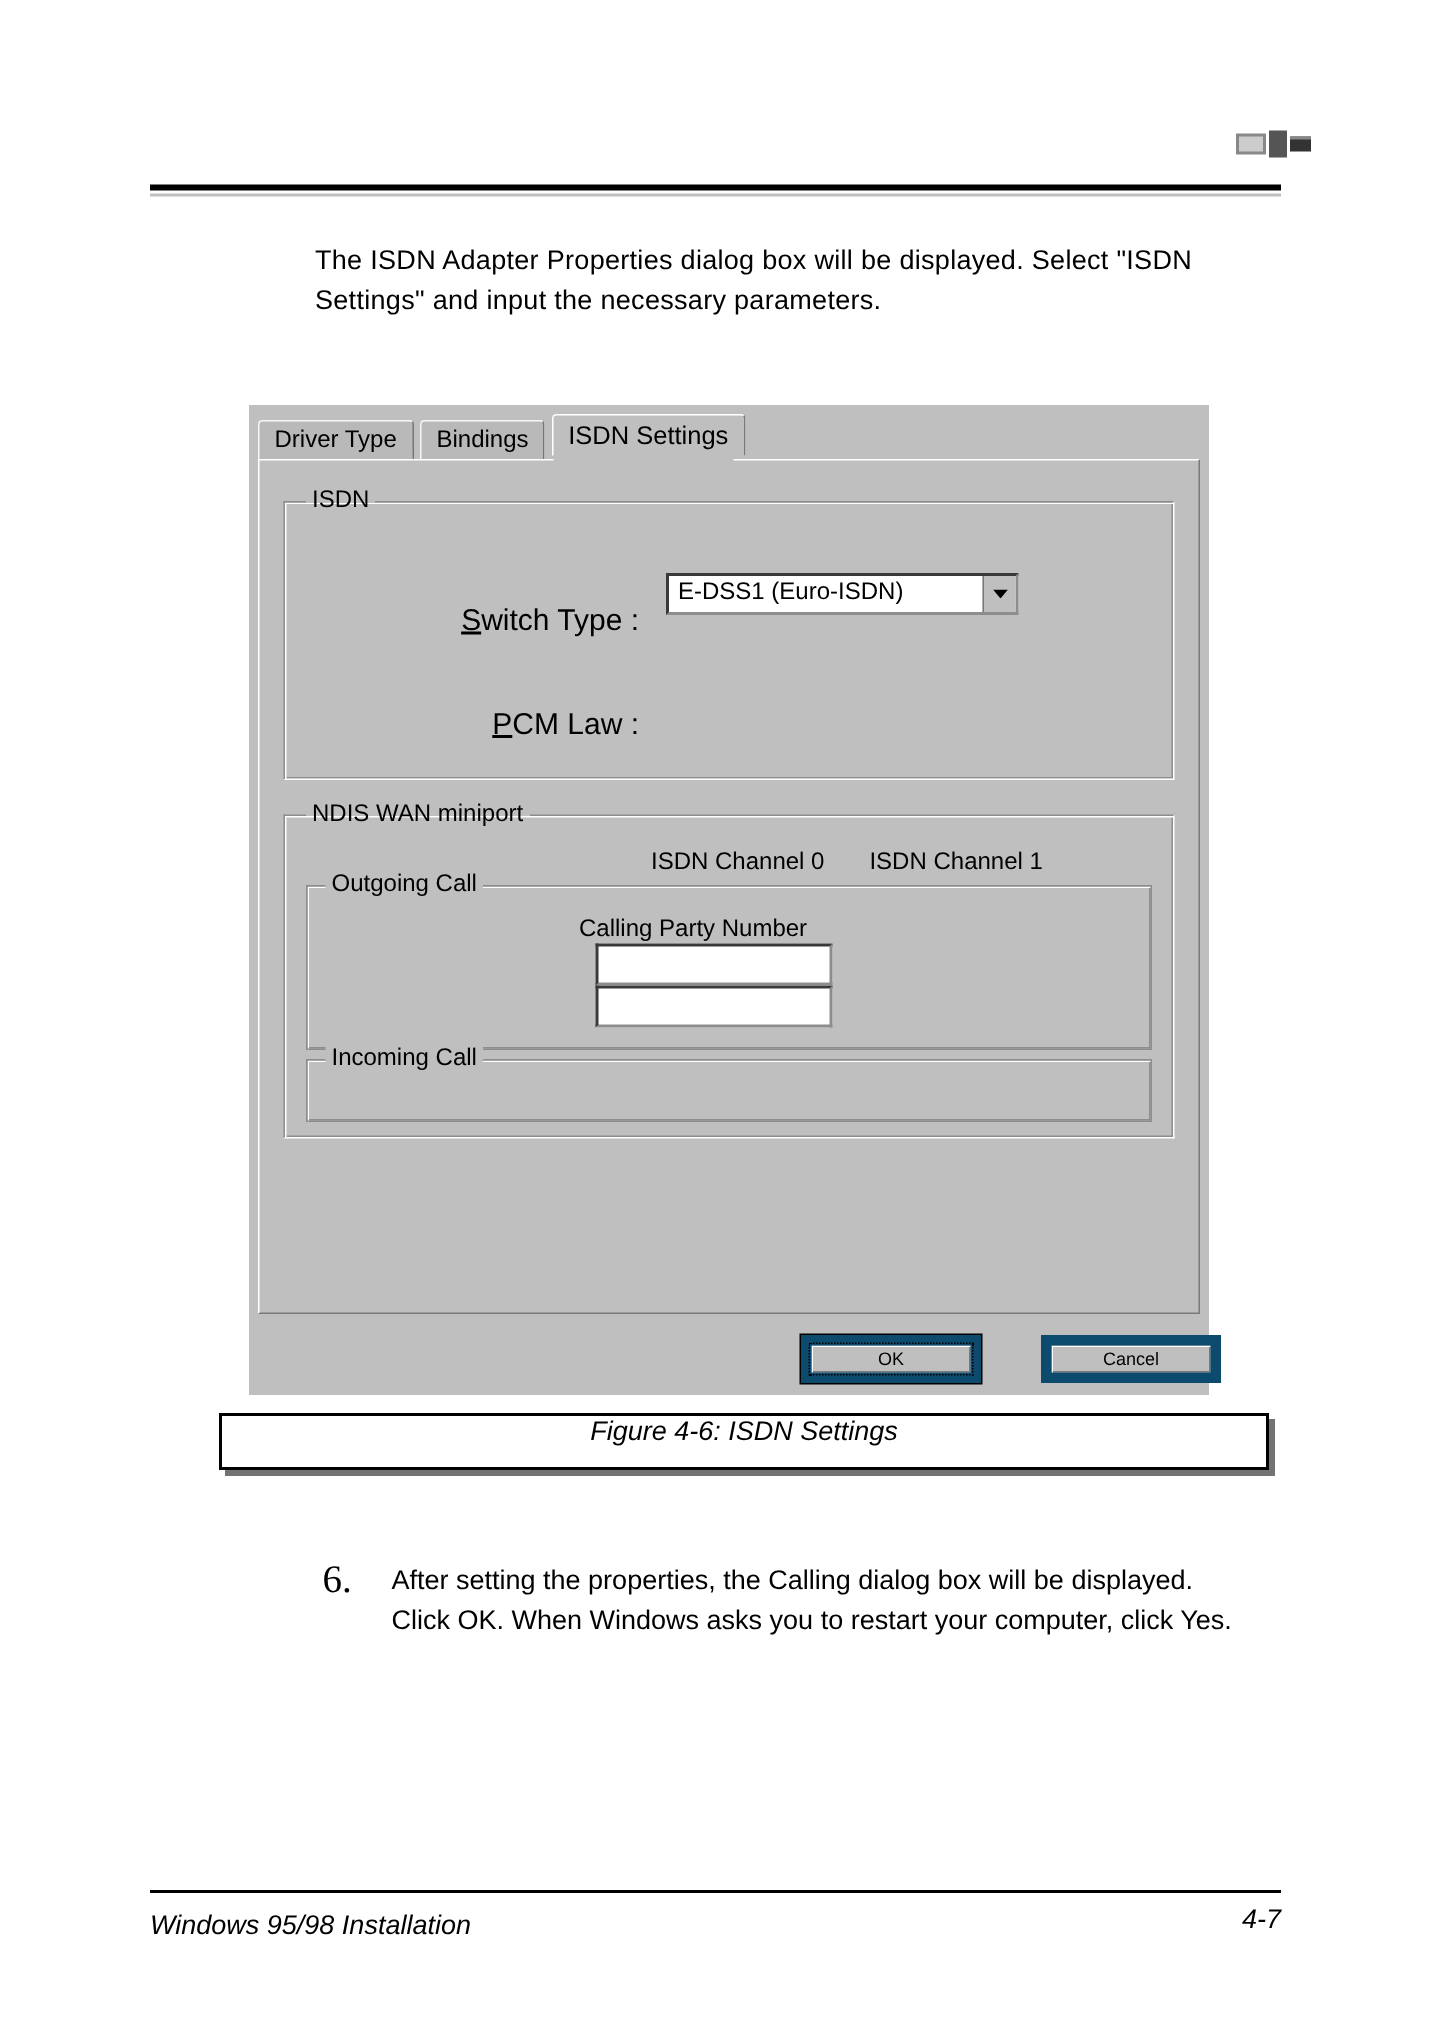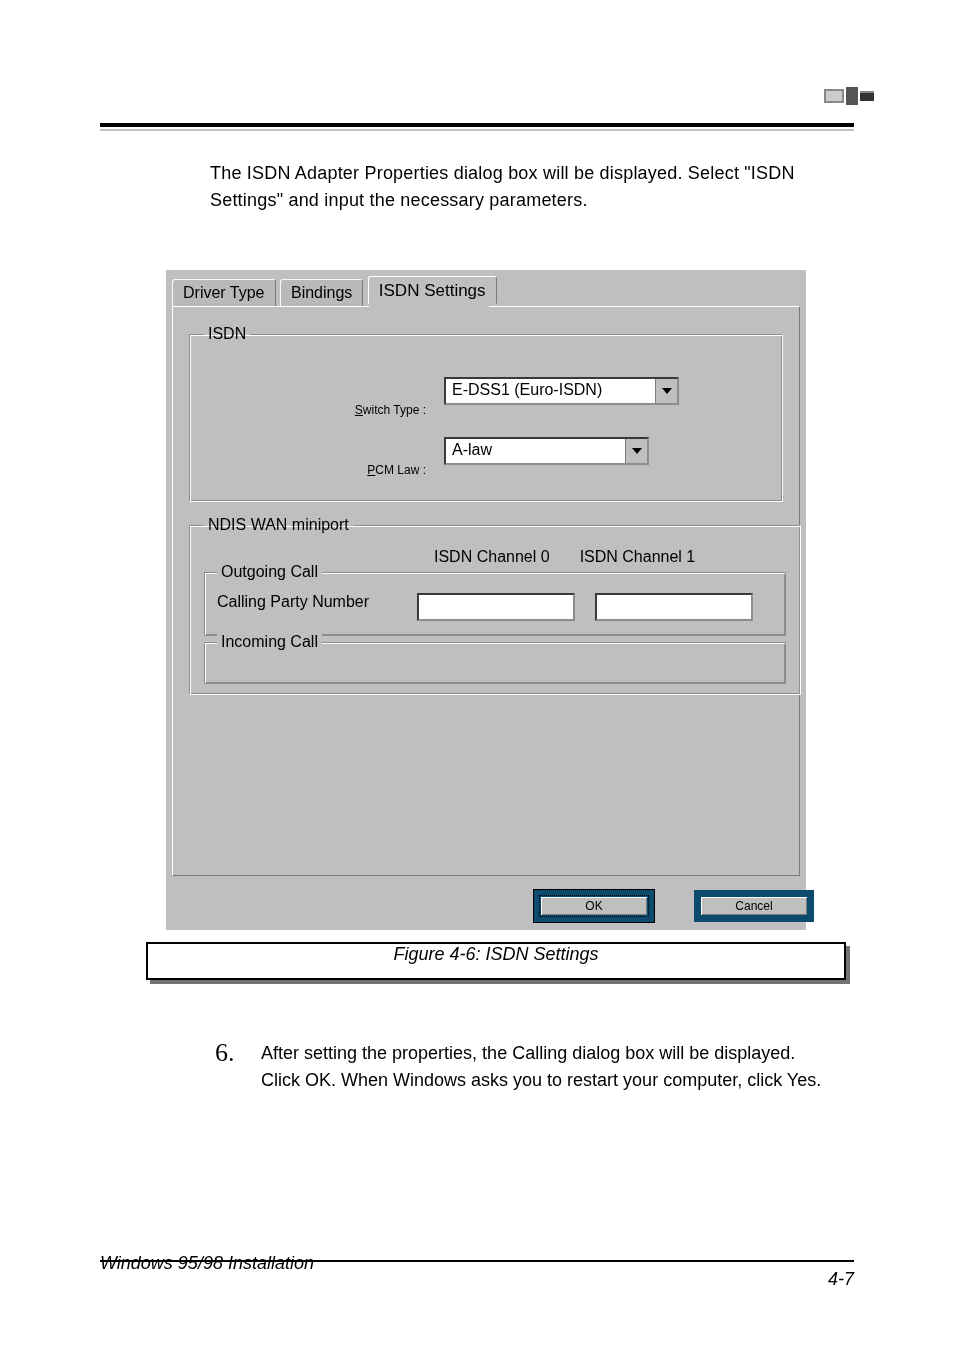"Switch Type :" .row .lbl { font-size: 12px -> 20px }
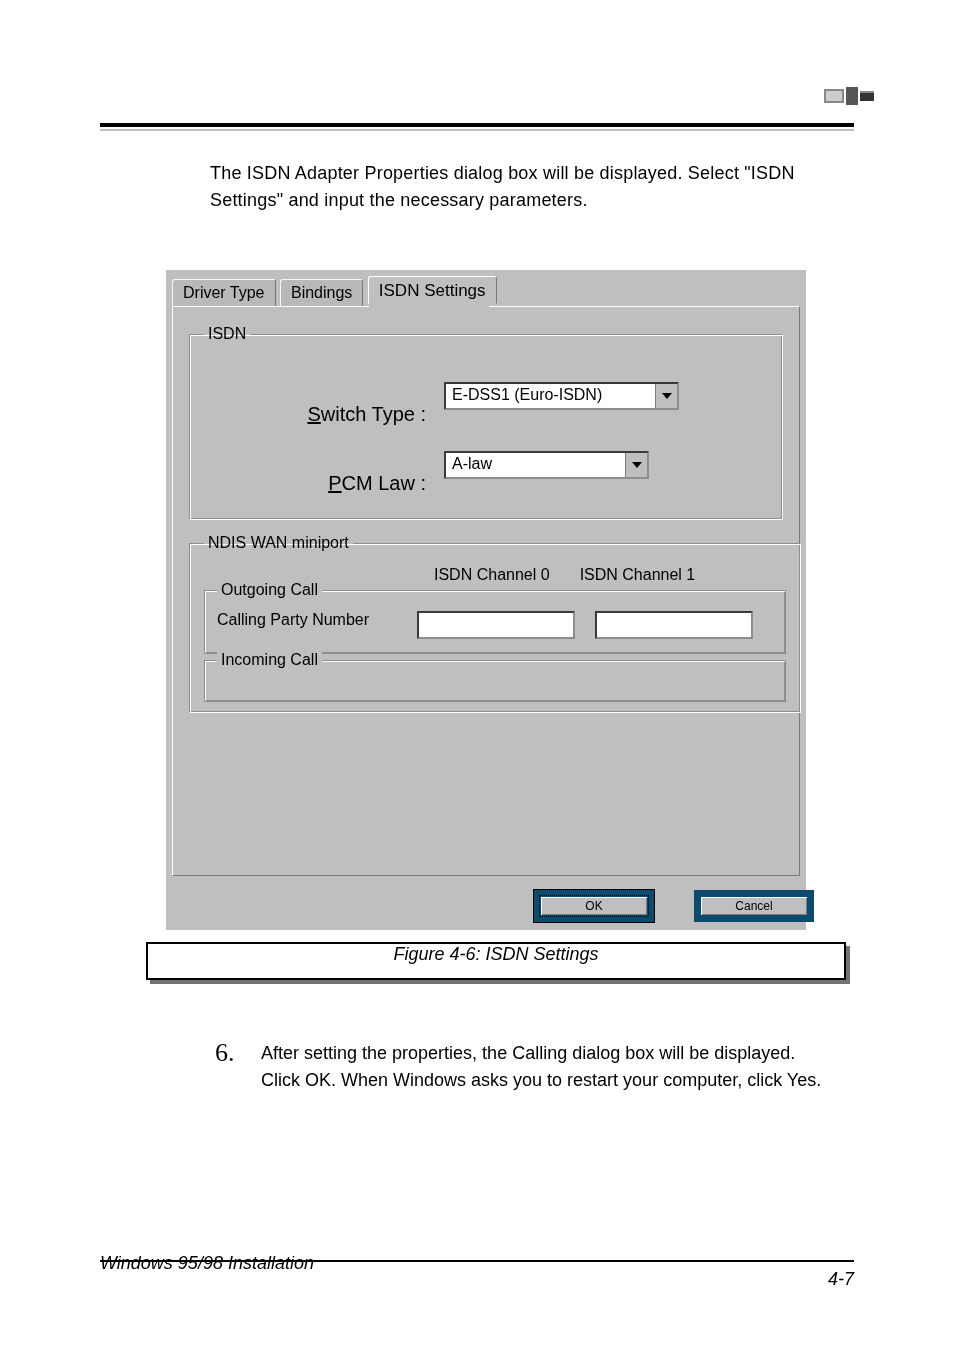"A-law" div.combo { html: <div> <div>A-law</div> <div> <svg> <polygon></polygon> </svg> </div> </div> -> none }
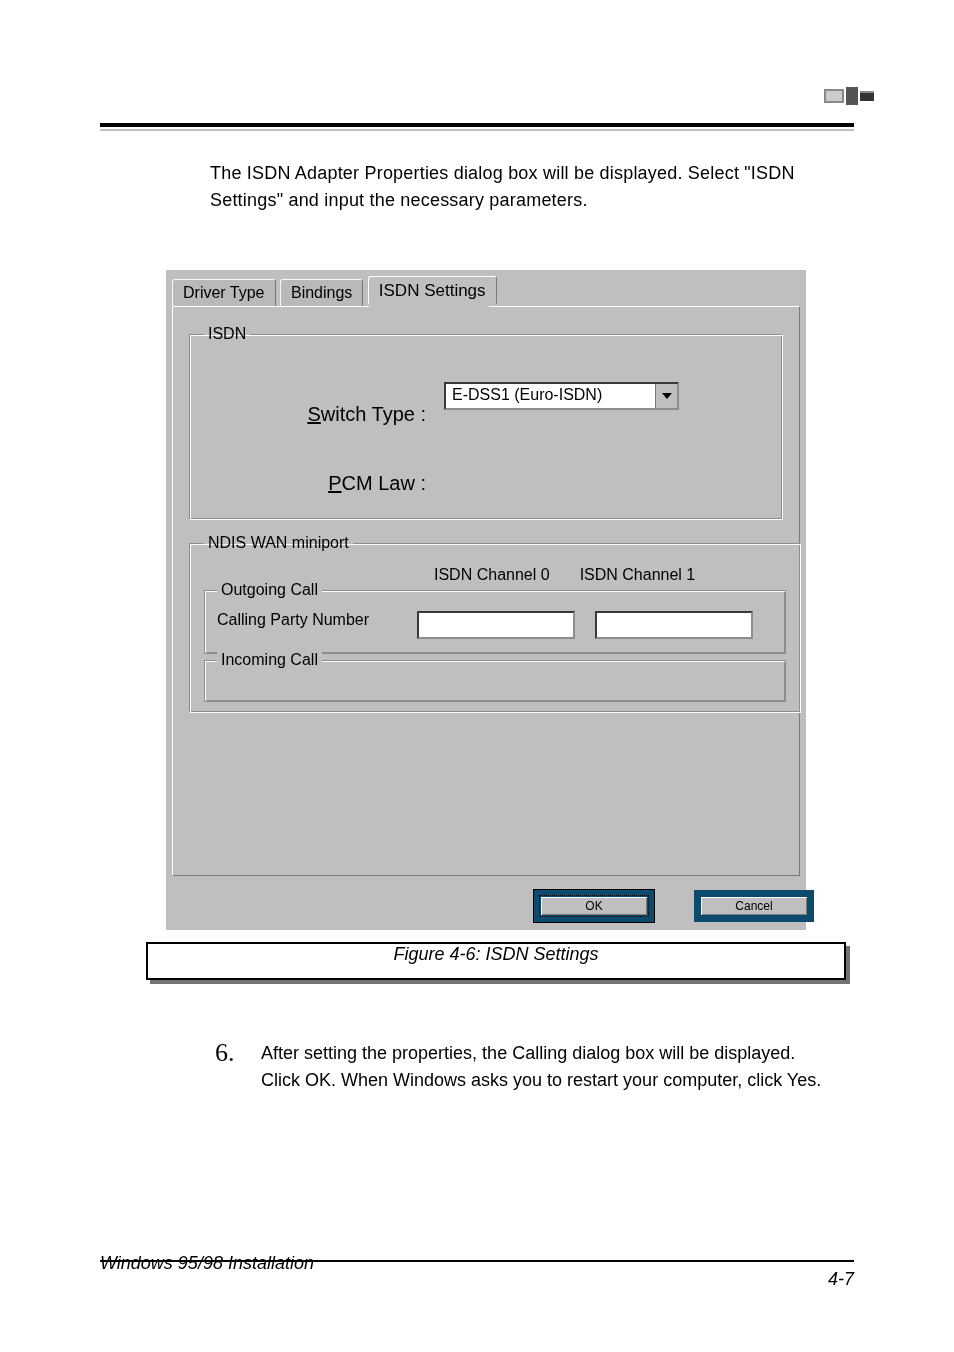"Calling Party Number" .subgrp .line { align-items: flex-start -> center; flex-direction: none -> column }
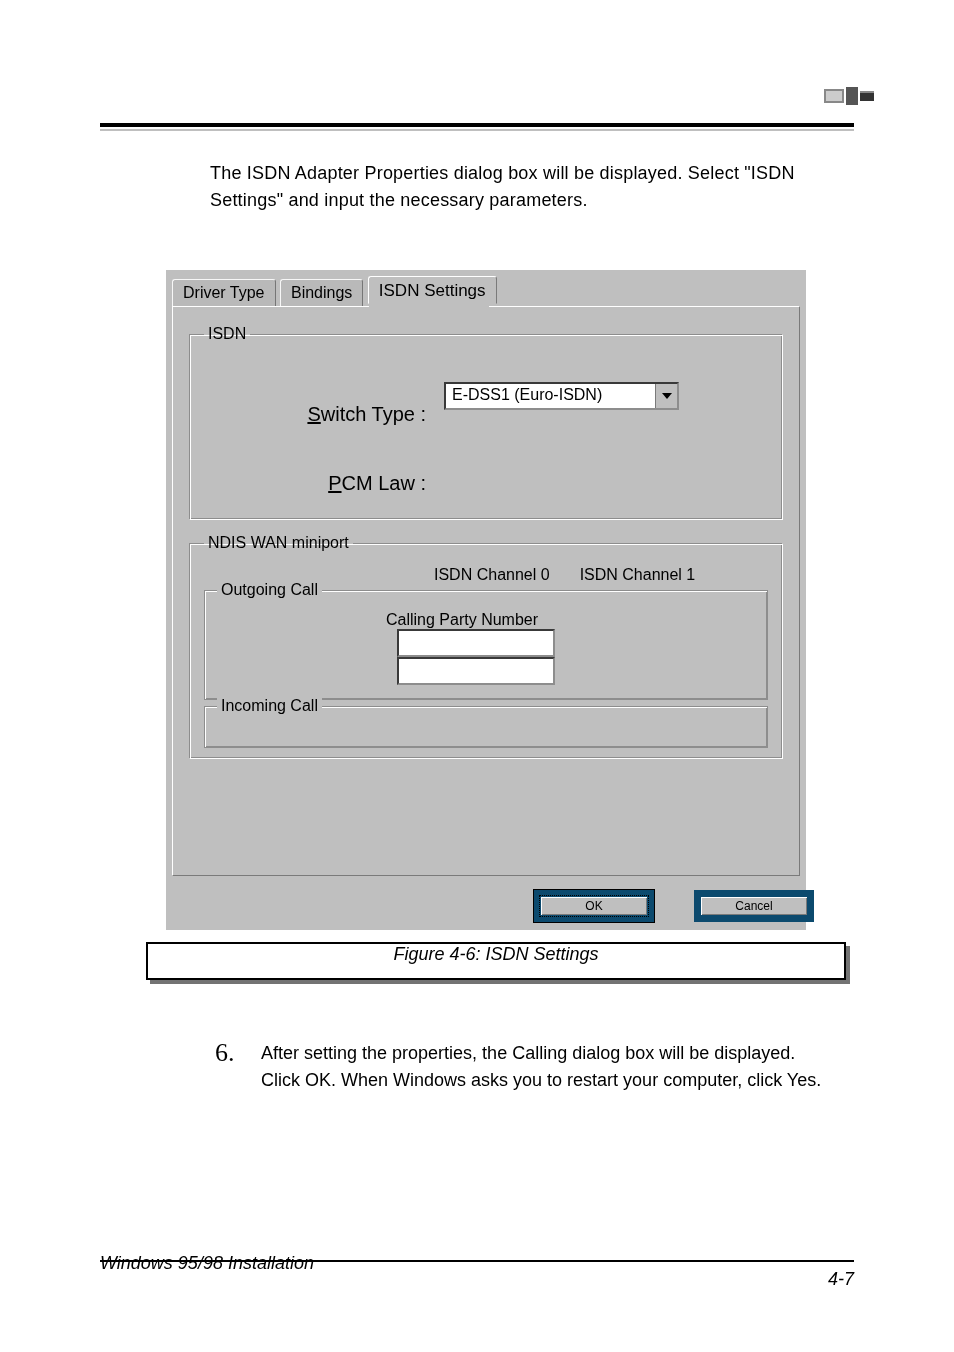"Windows 95/98 Installation" .footer-text { bottom: 78px -> 58px }
